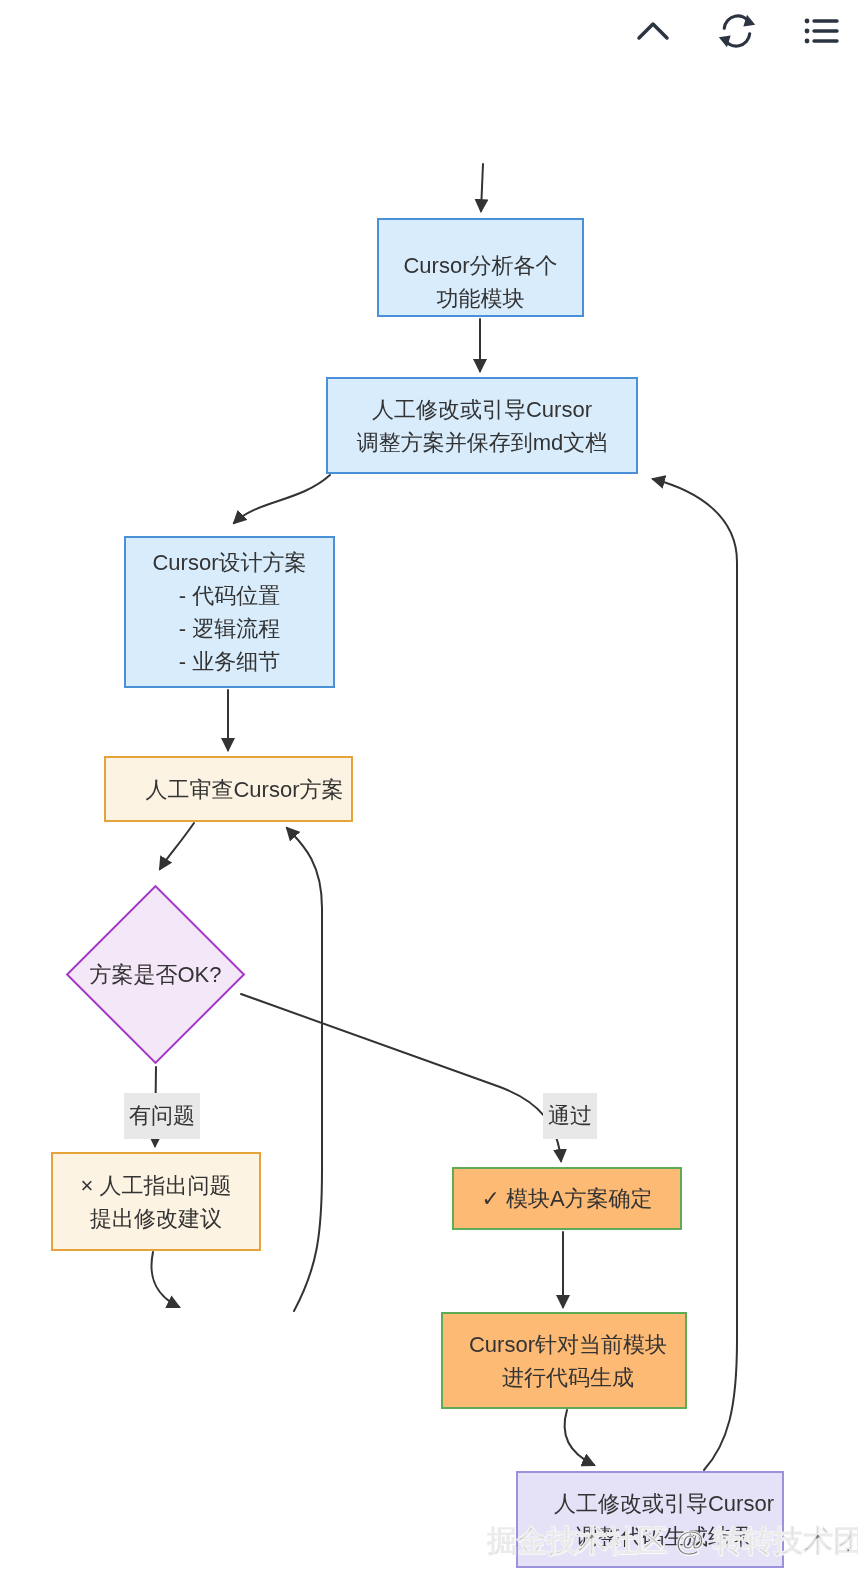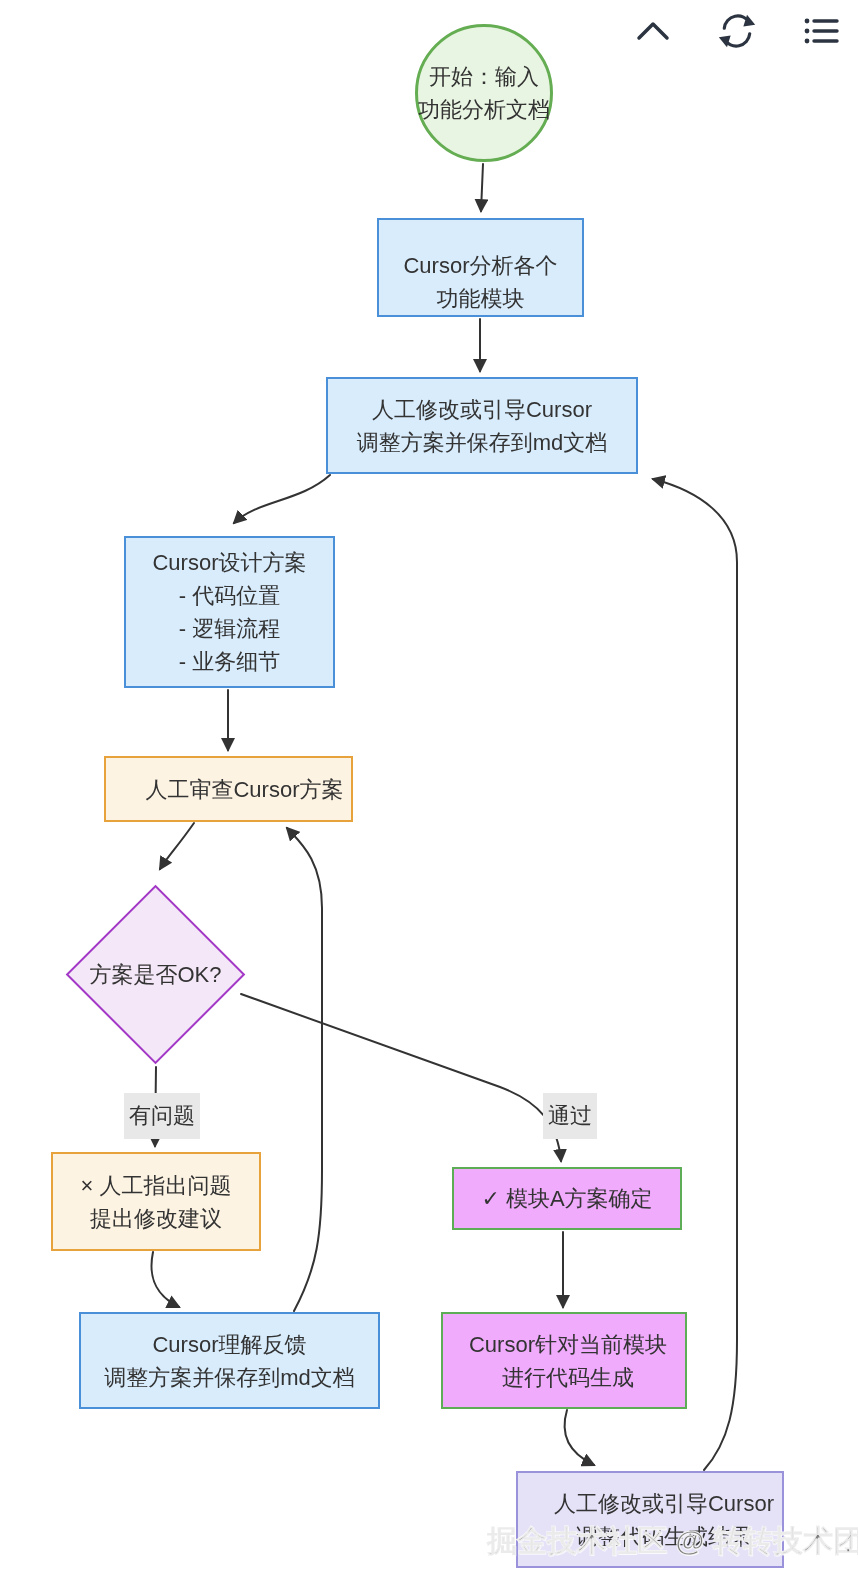"开始：输入" div.node { html: <div> <div>开始：输入</div> <div>功能分析文档</div> </div> -> none }
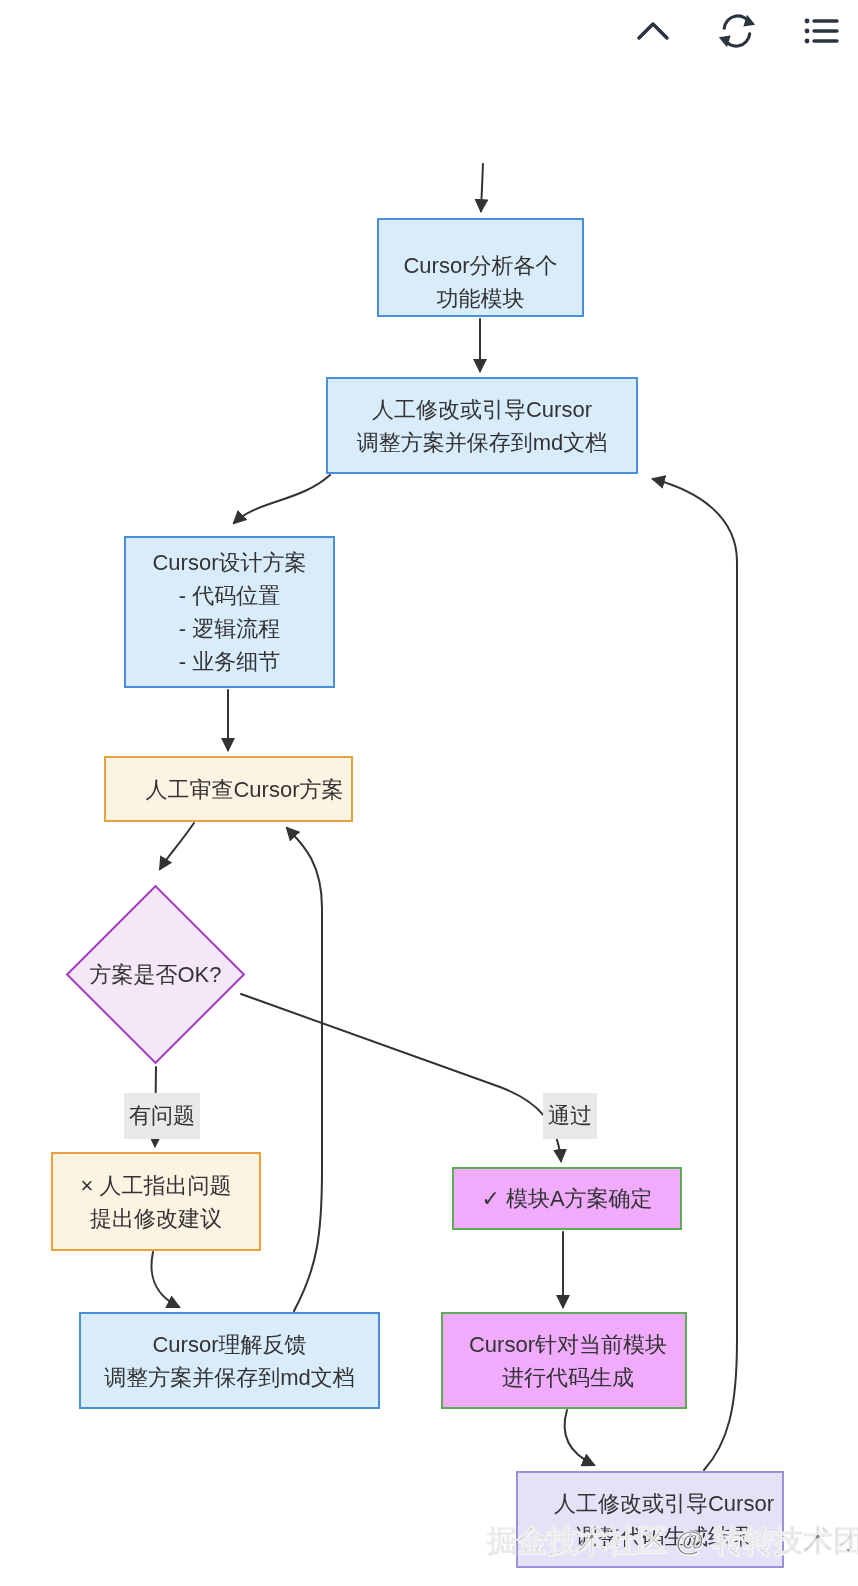"✓ 模块A方案确定" .green { background: #f0abfc -> #fdba74 }
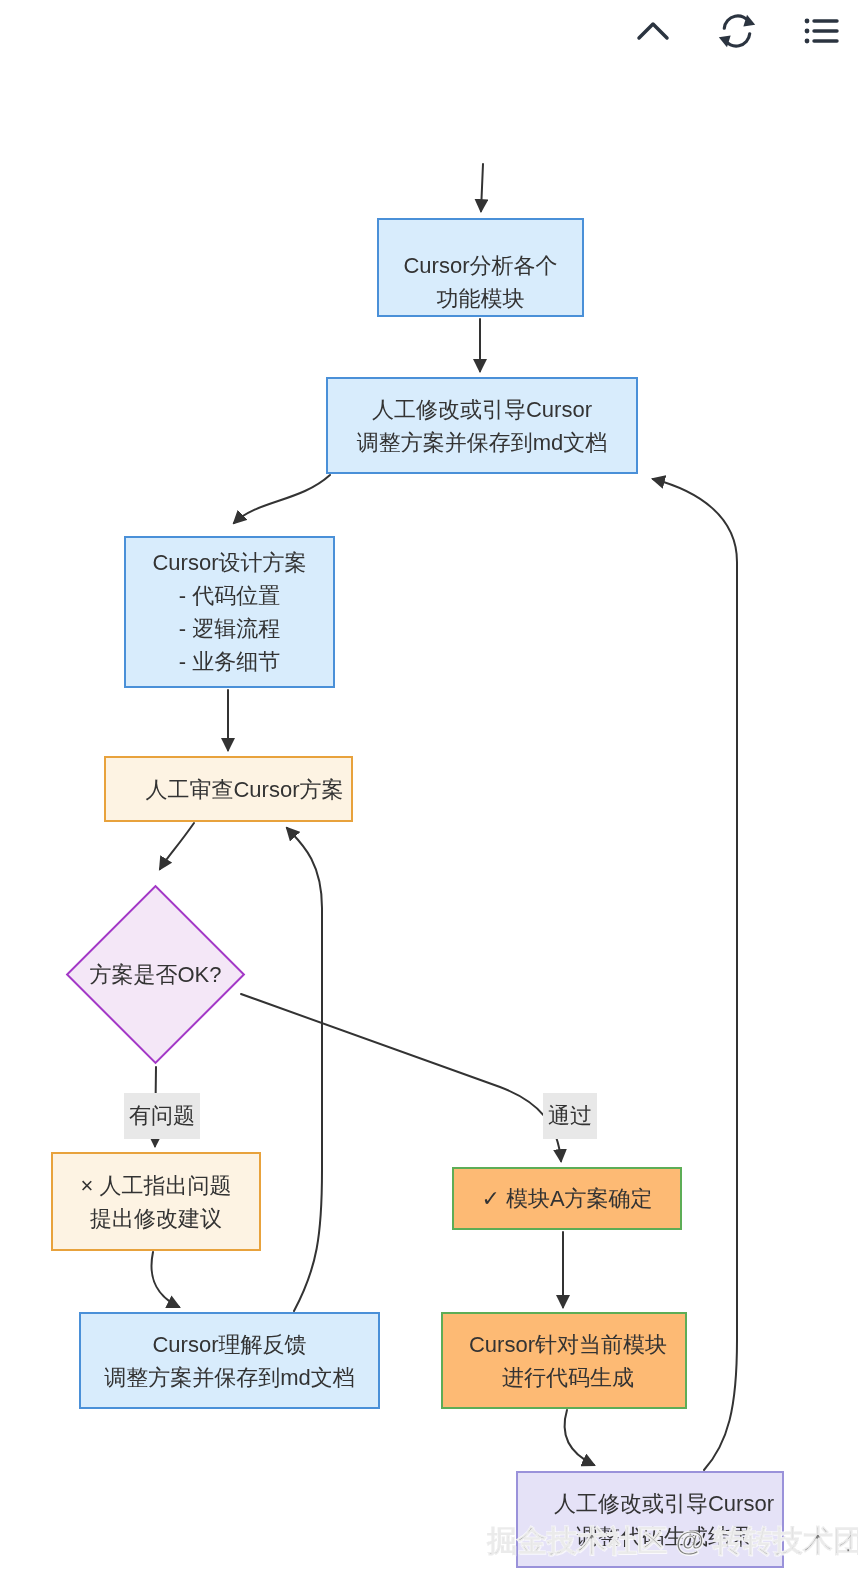"Cursor理解反馈" div.node { html: <div> <div>Cursor理解反馈</div> <div>调整方案并保存到md文档</div> </div> -> none }
